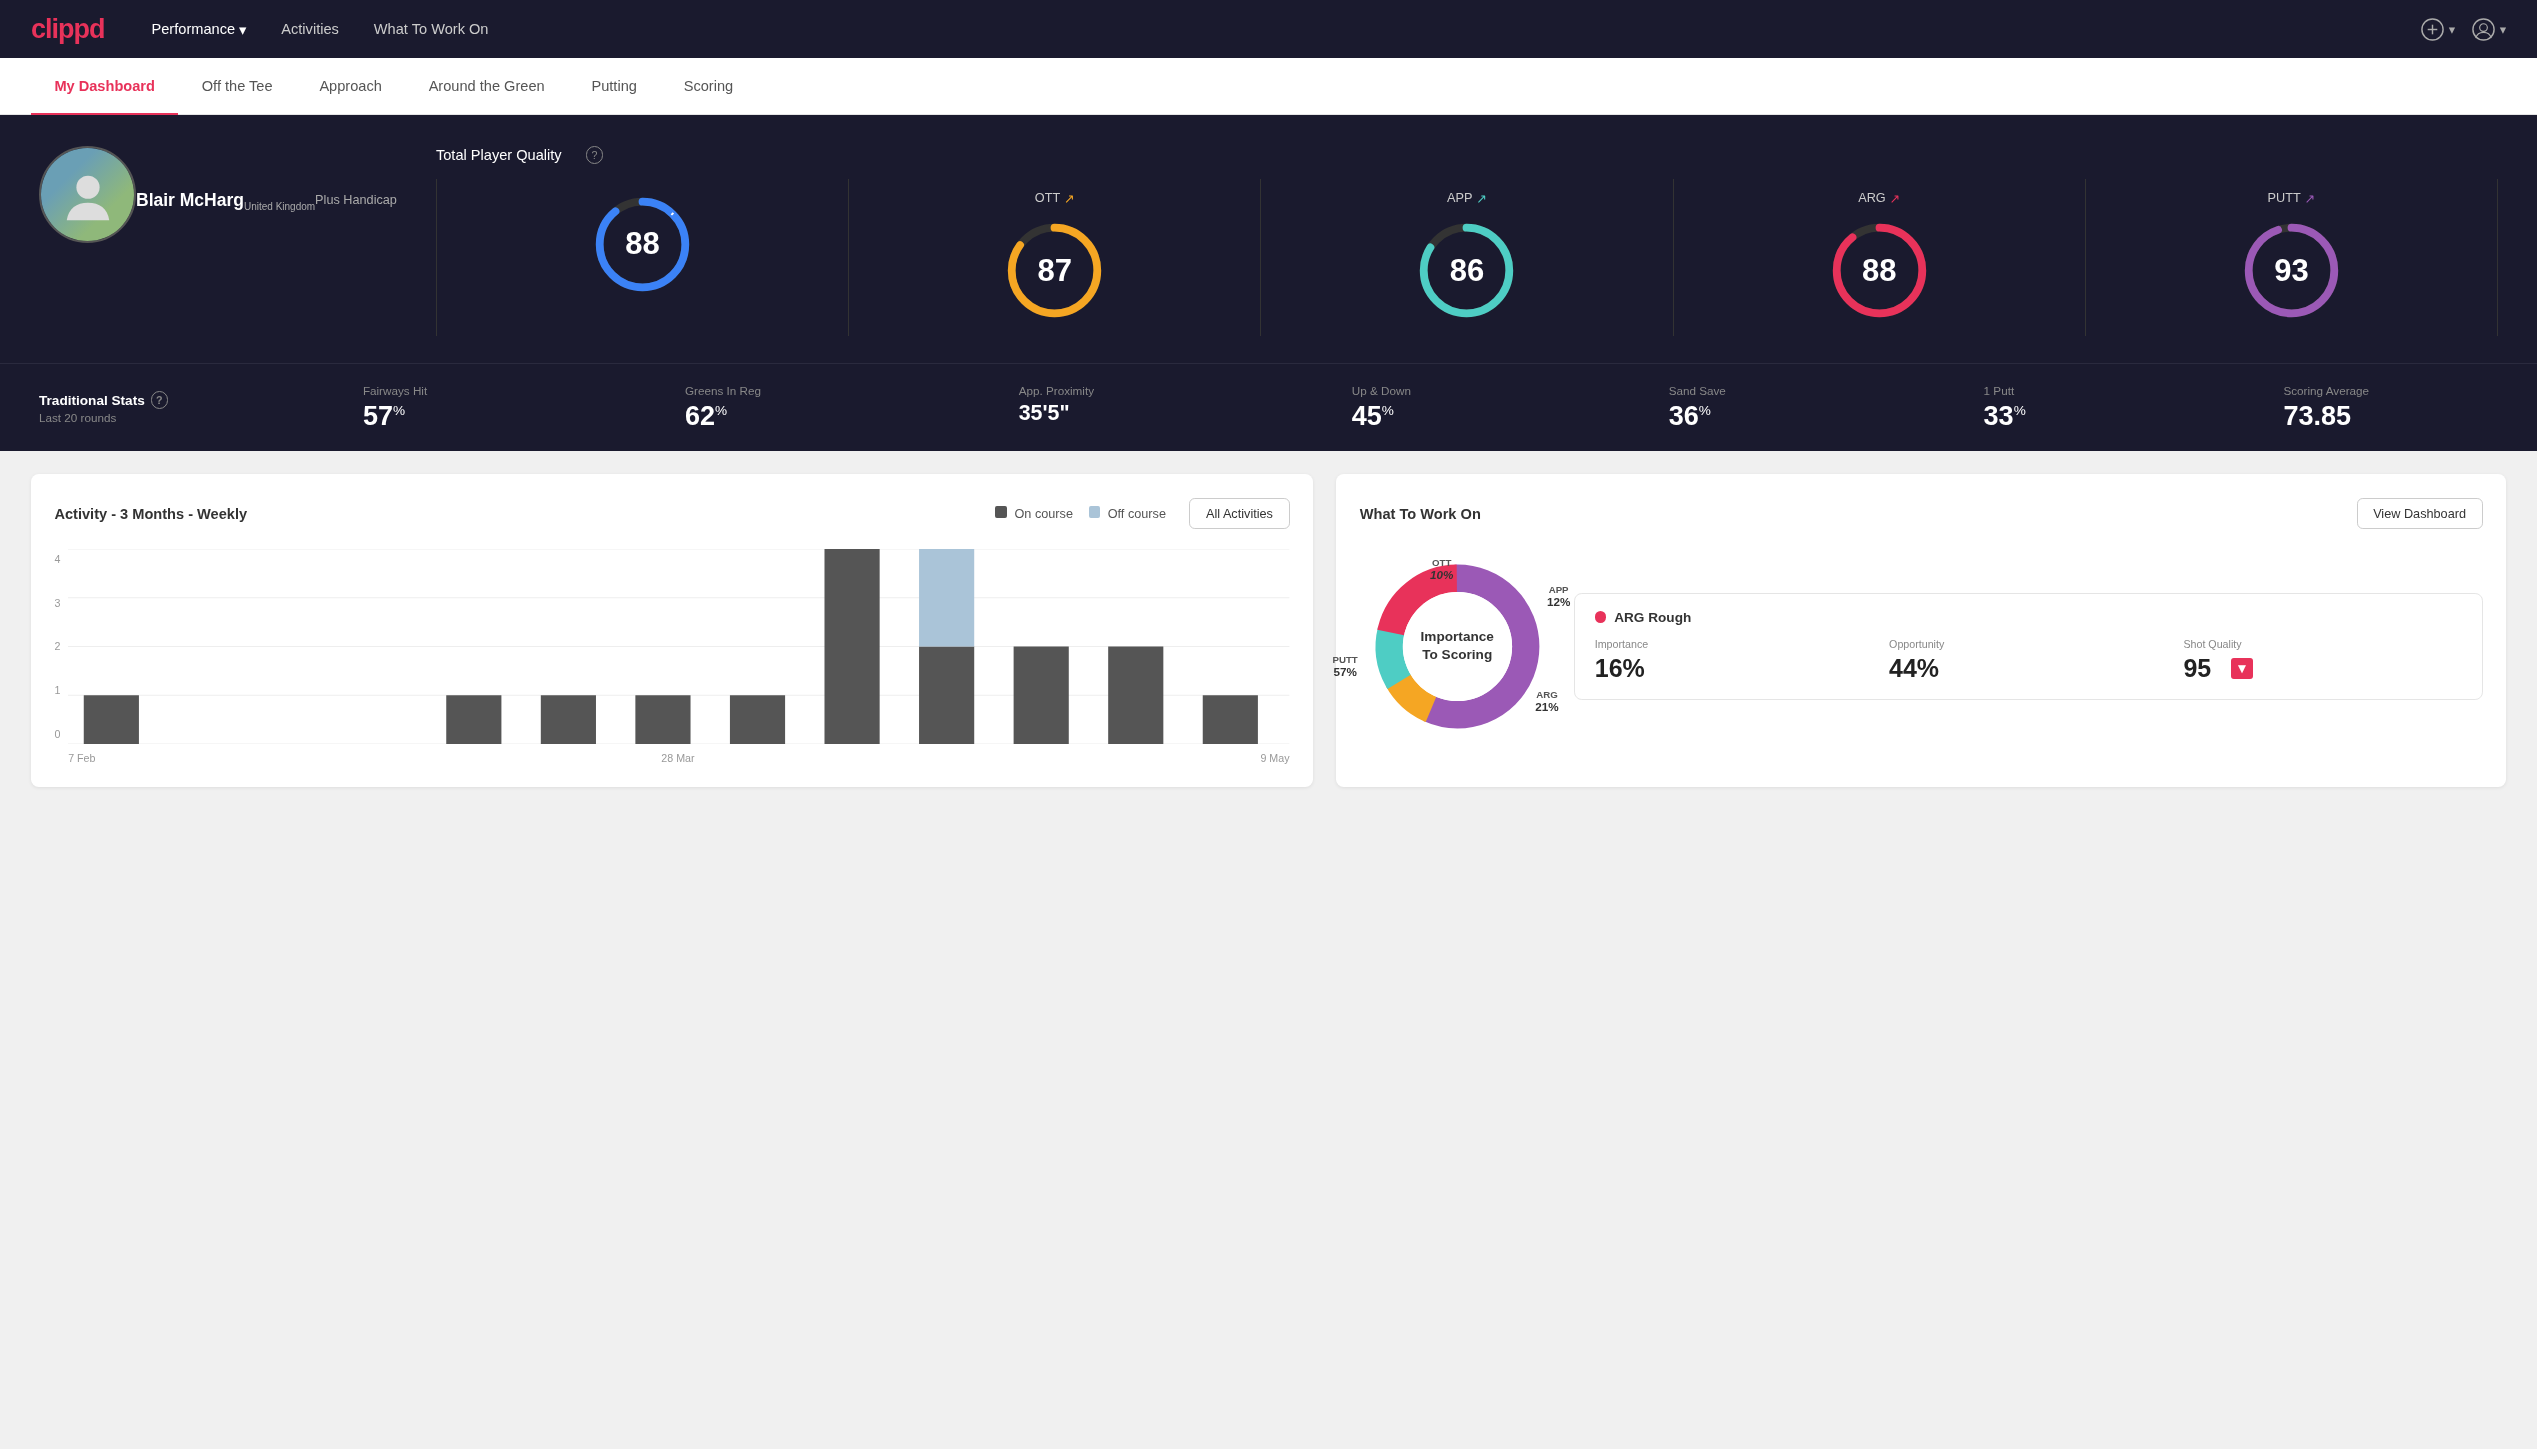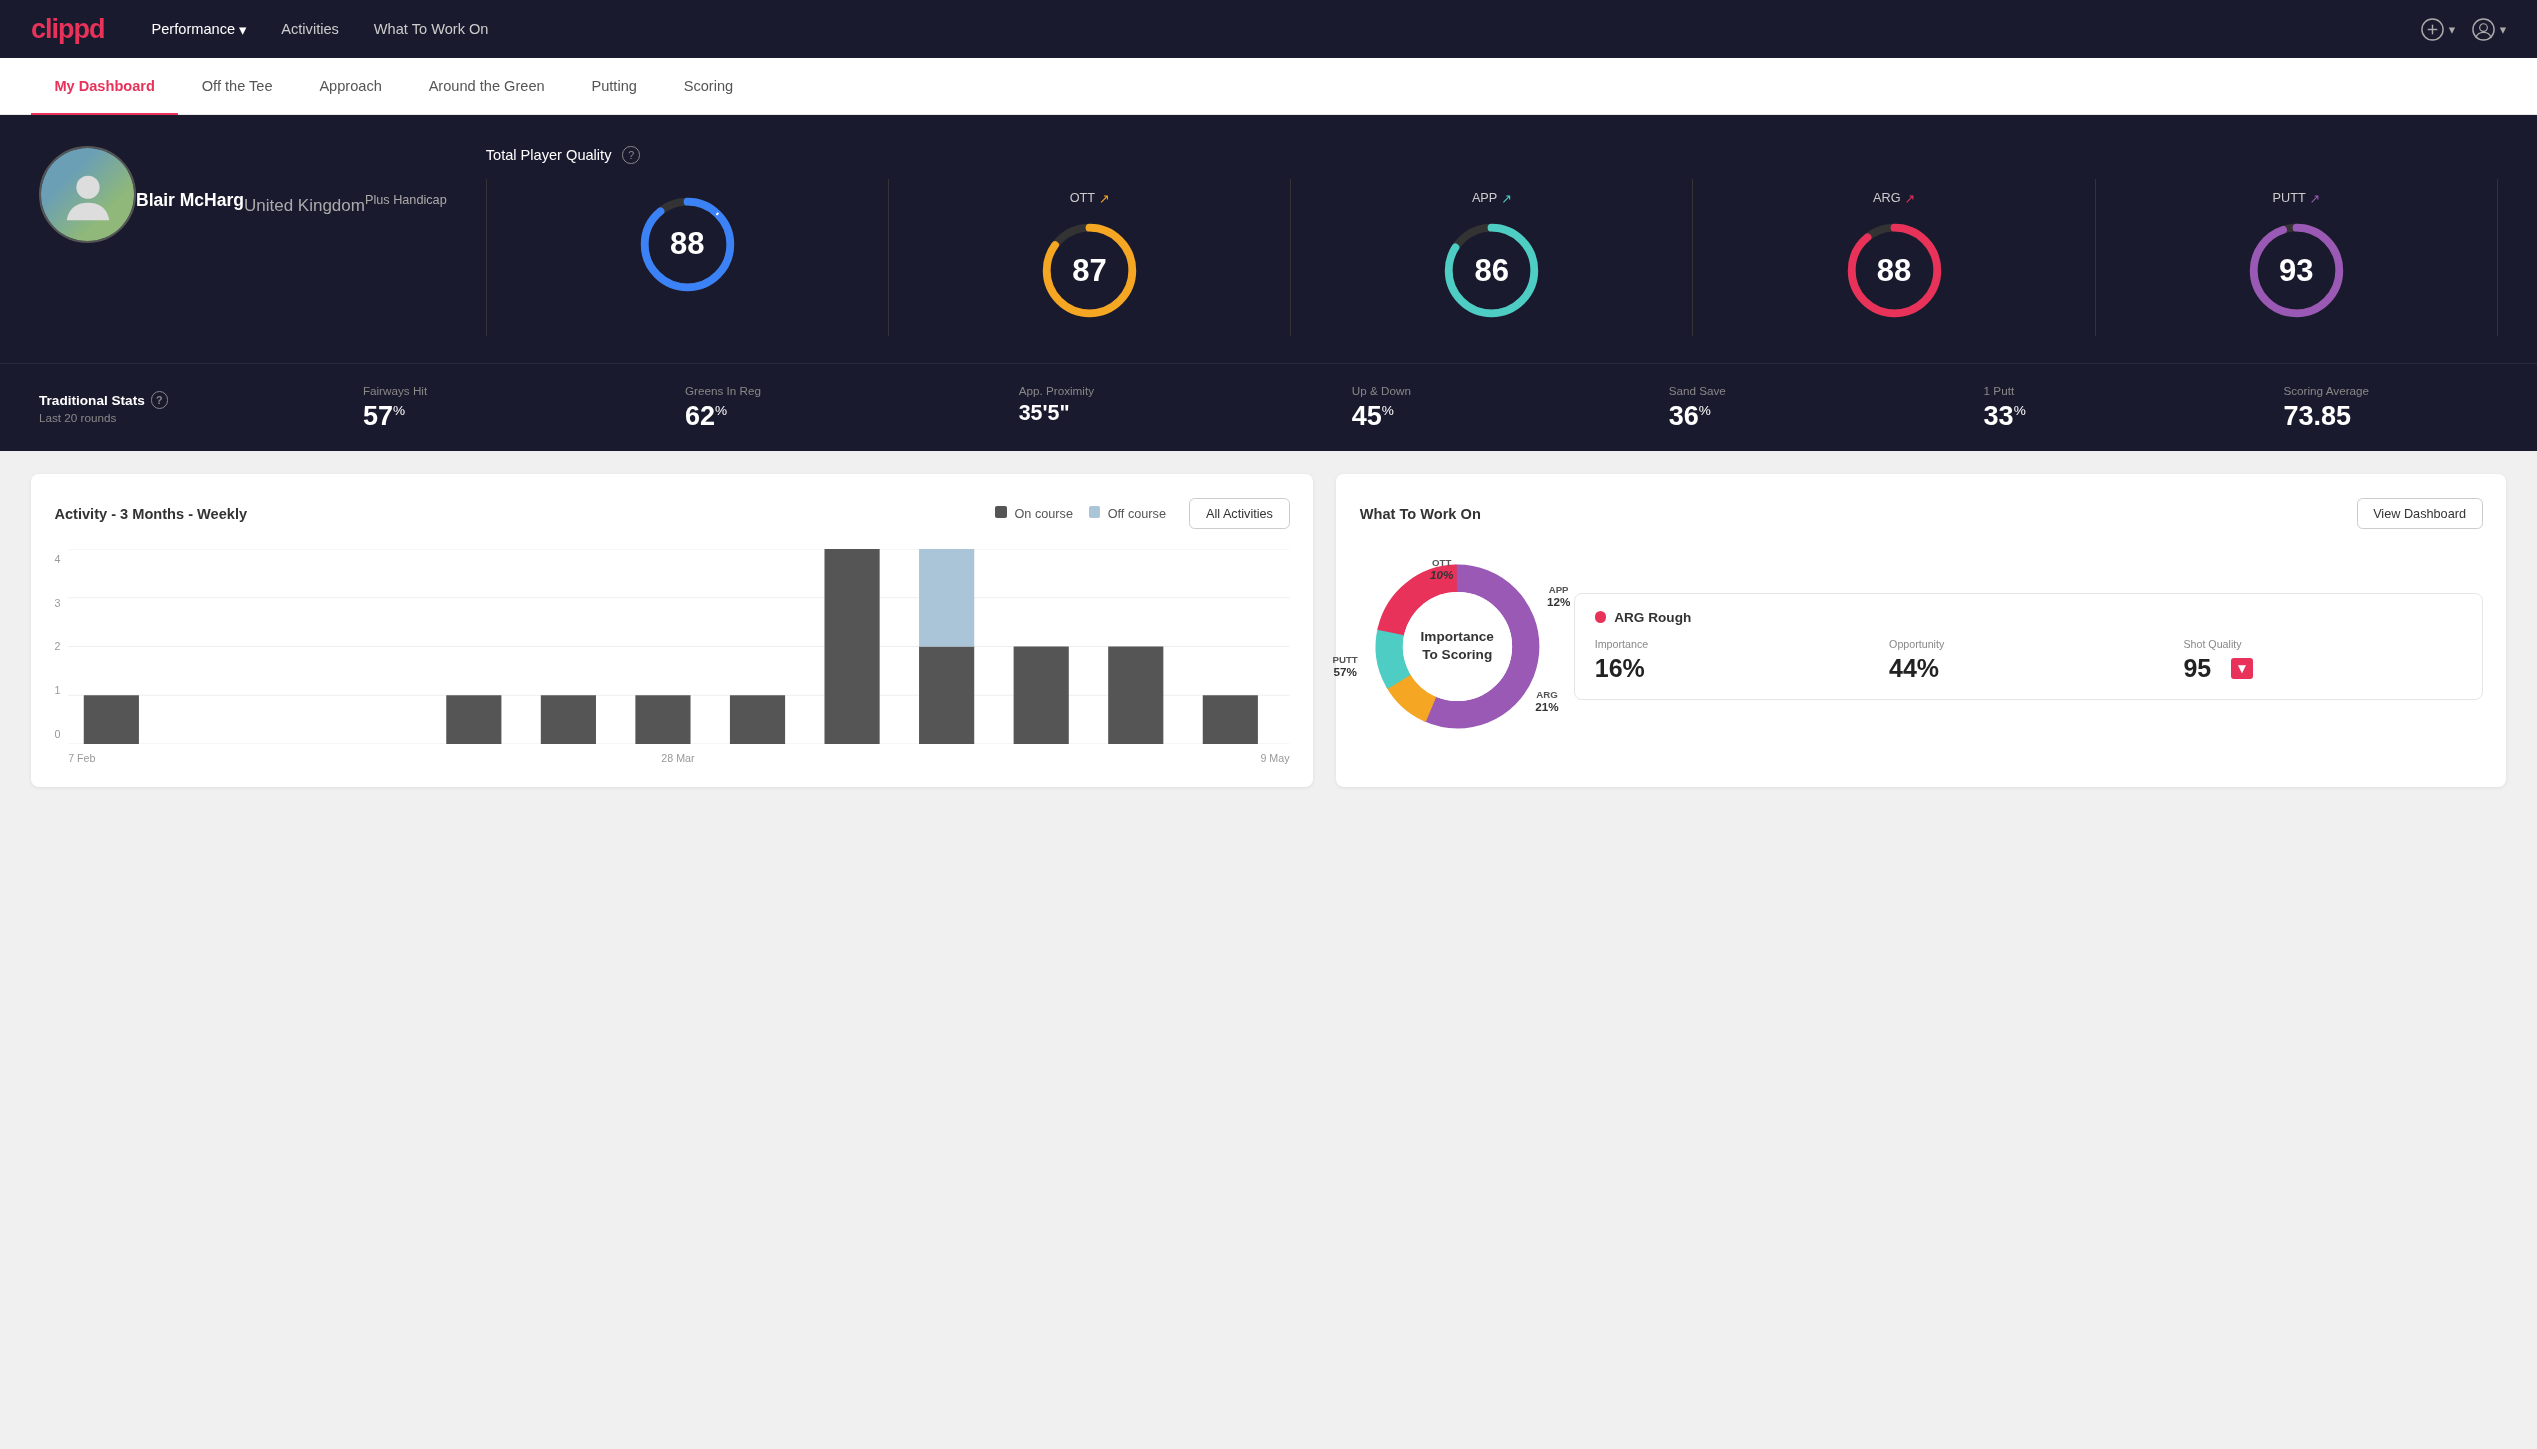"Total Player Quality" .scores-header { gap: 11px -> 24px }
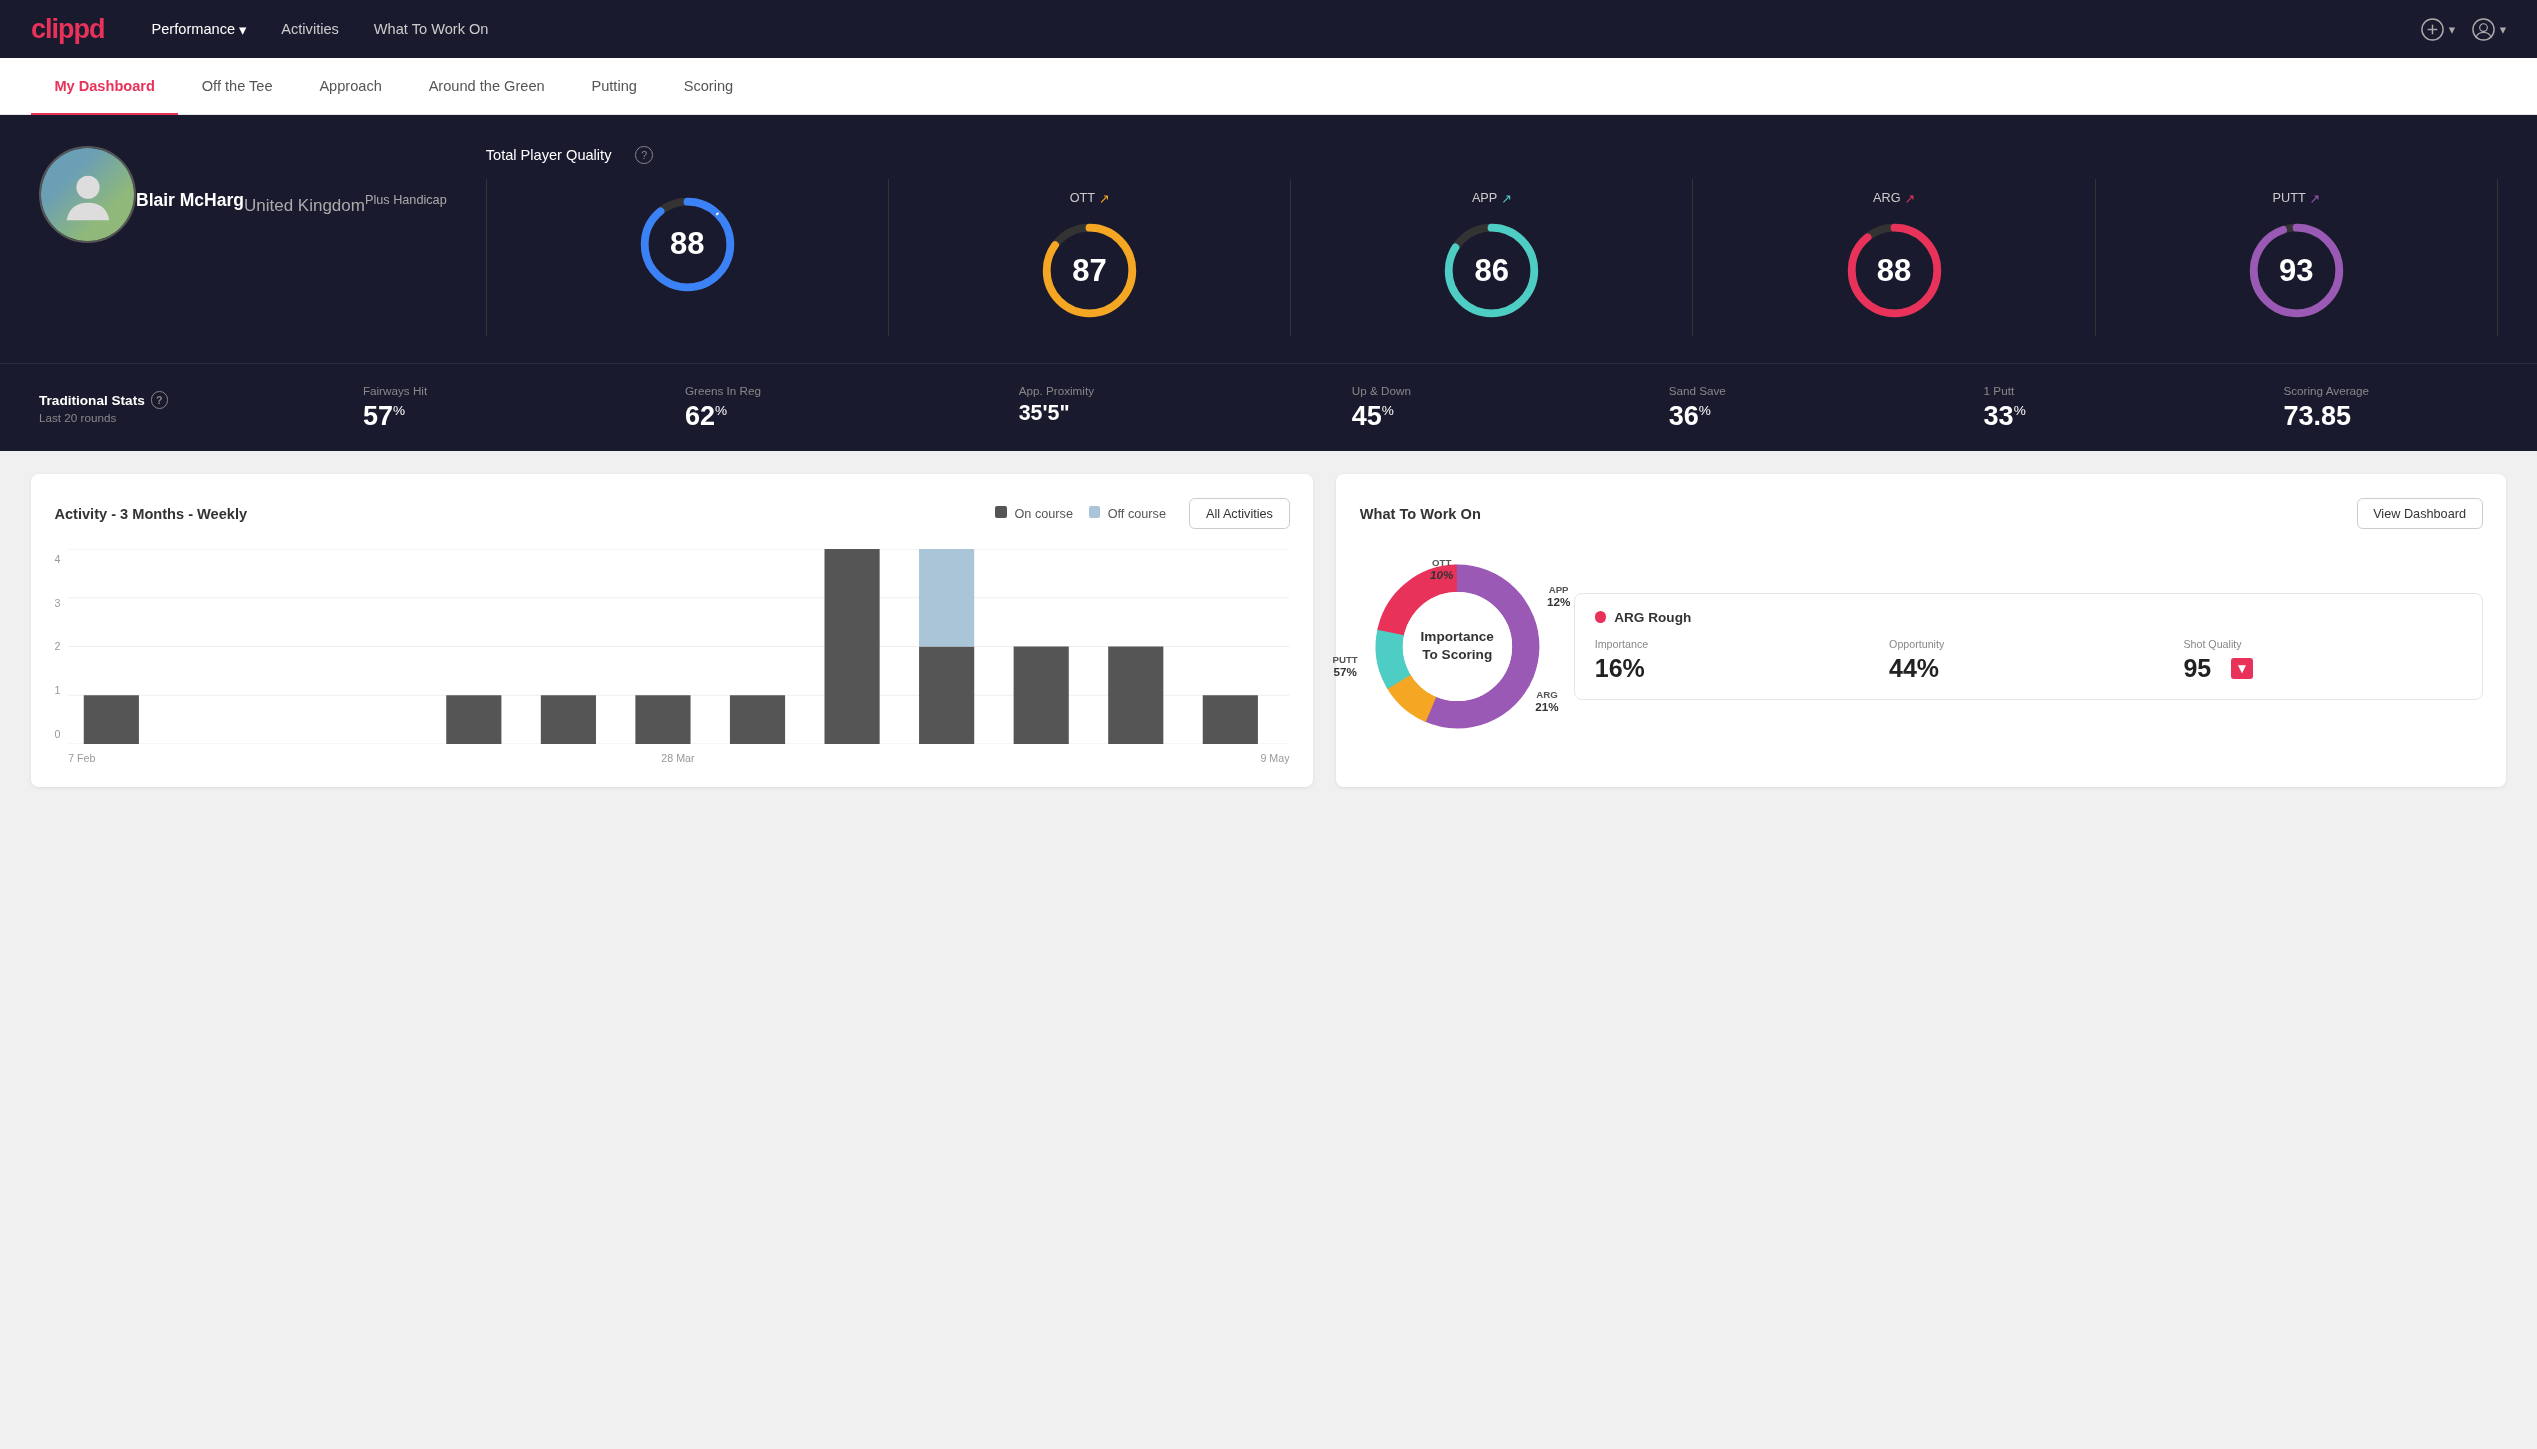"United Kingdom" .player-country { font-size: 17px -> 10px }
